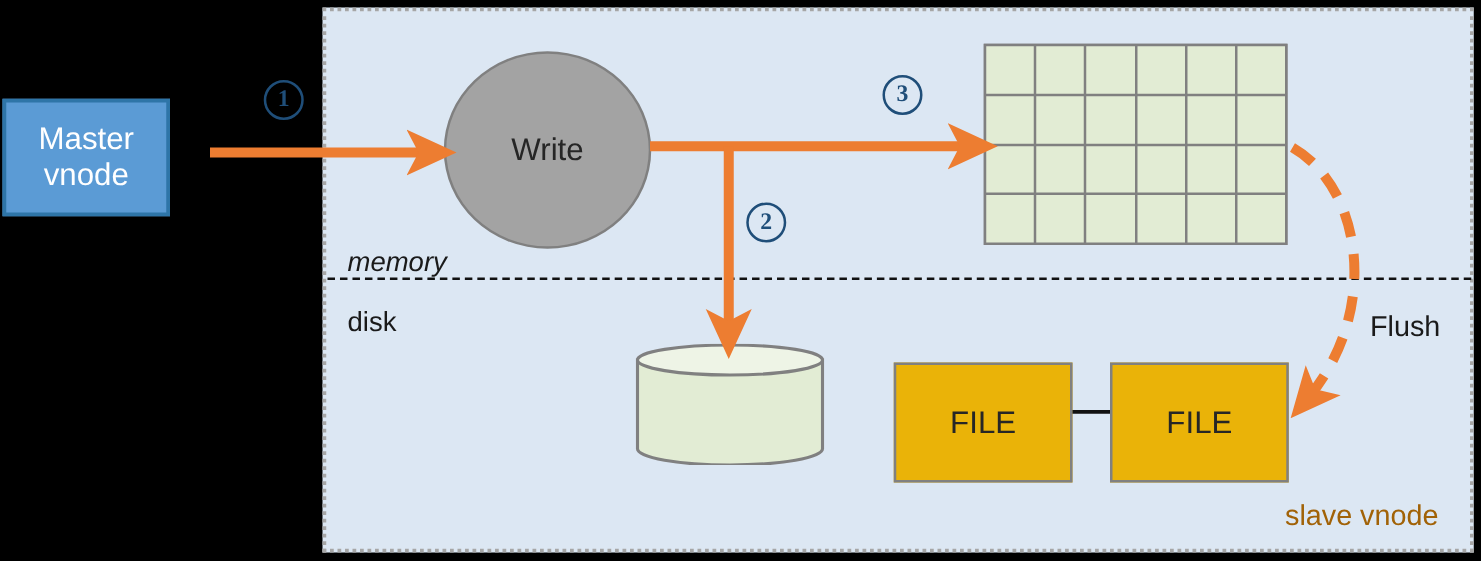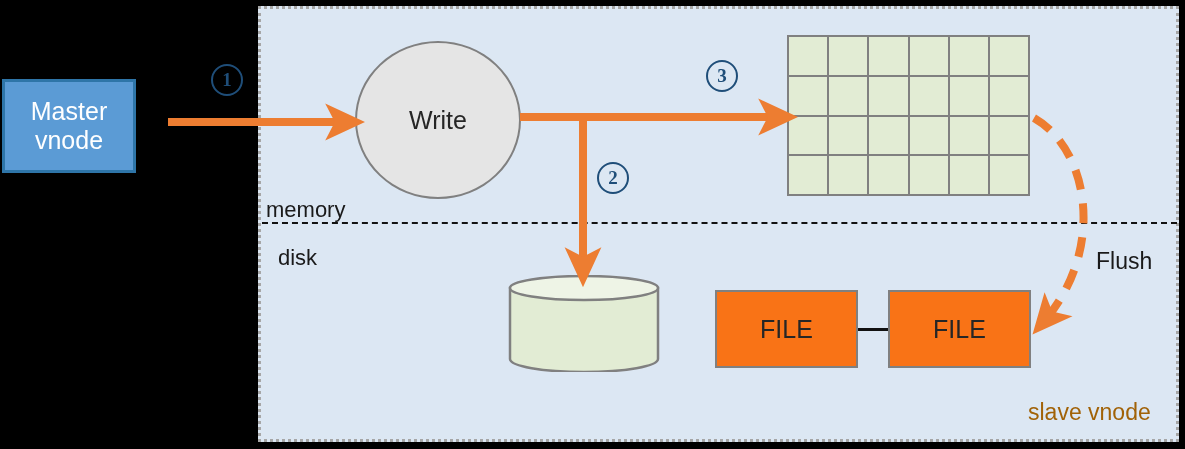"Write" #write-node { background: #e5e5e5 -> #a3a3a3 }
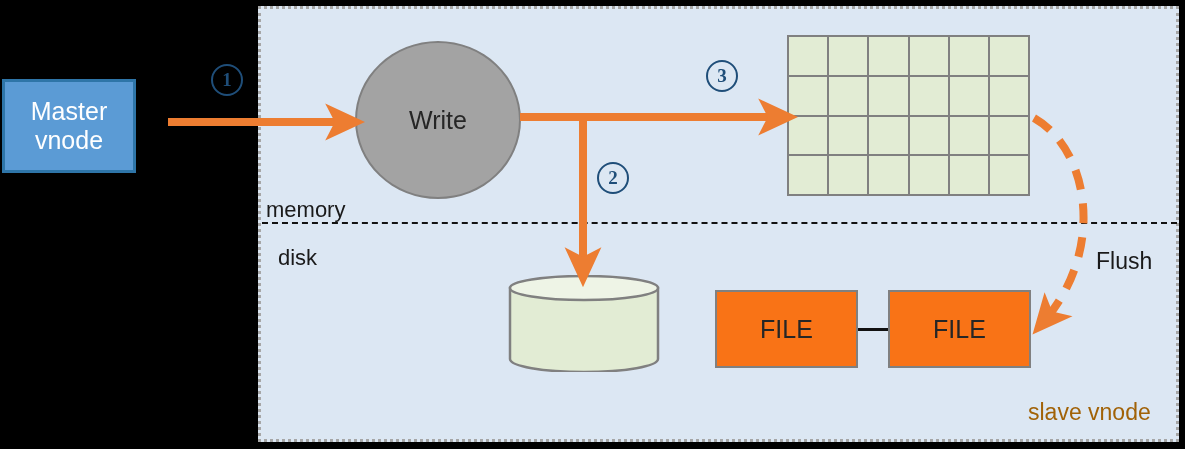"memory" #memory-label { font-style: none -> italic; left: 266px -> 278px }
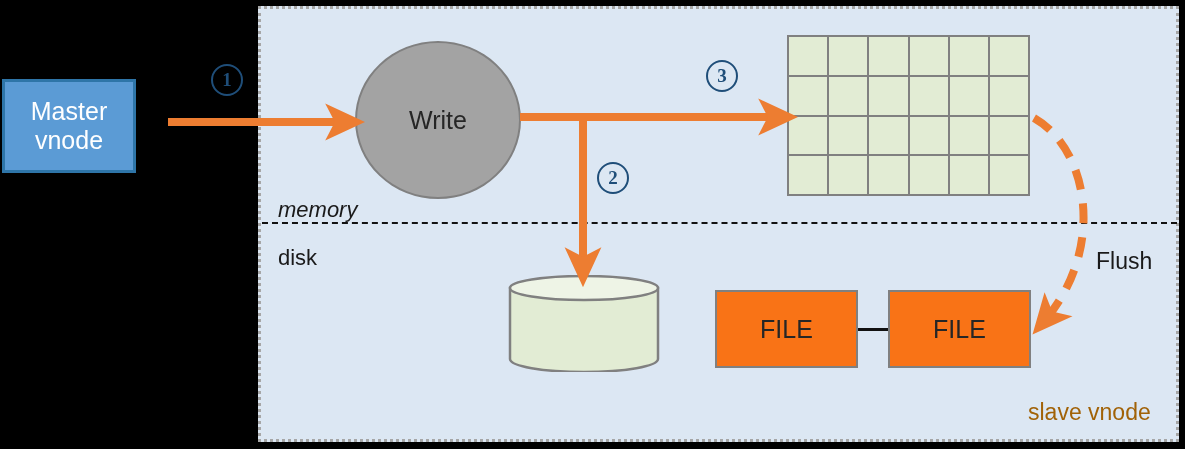"FILE" .file-box { background: #f97316 -> #eab308; height: 78px -> 96px }
